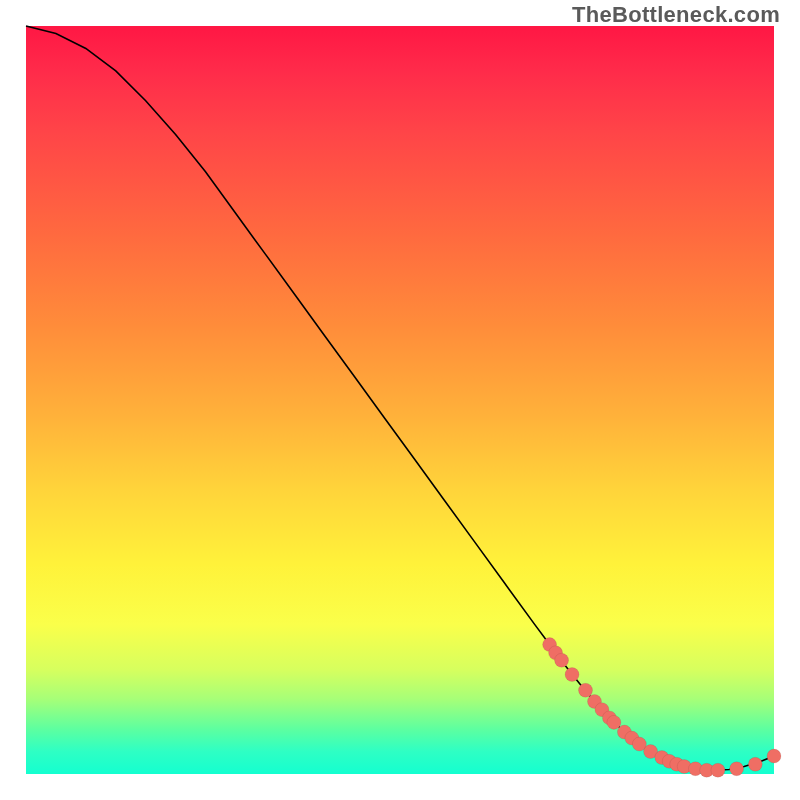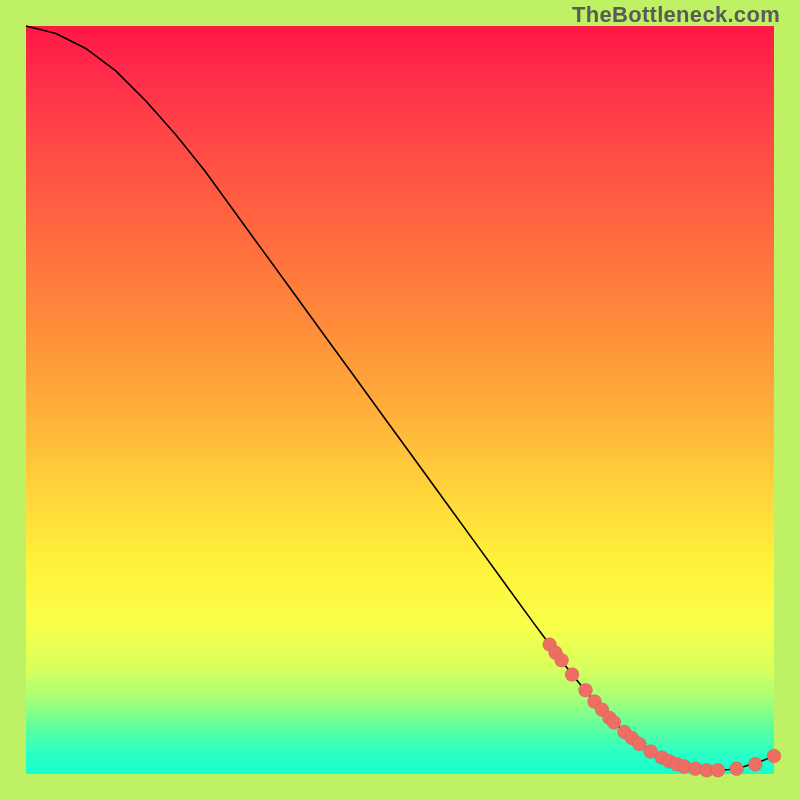"TheBottleneck.com" .frame { background: #bef264 -> #ffffff }
